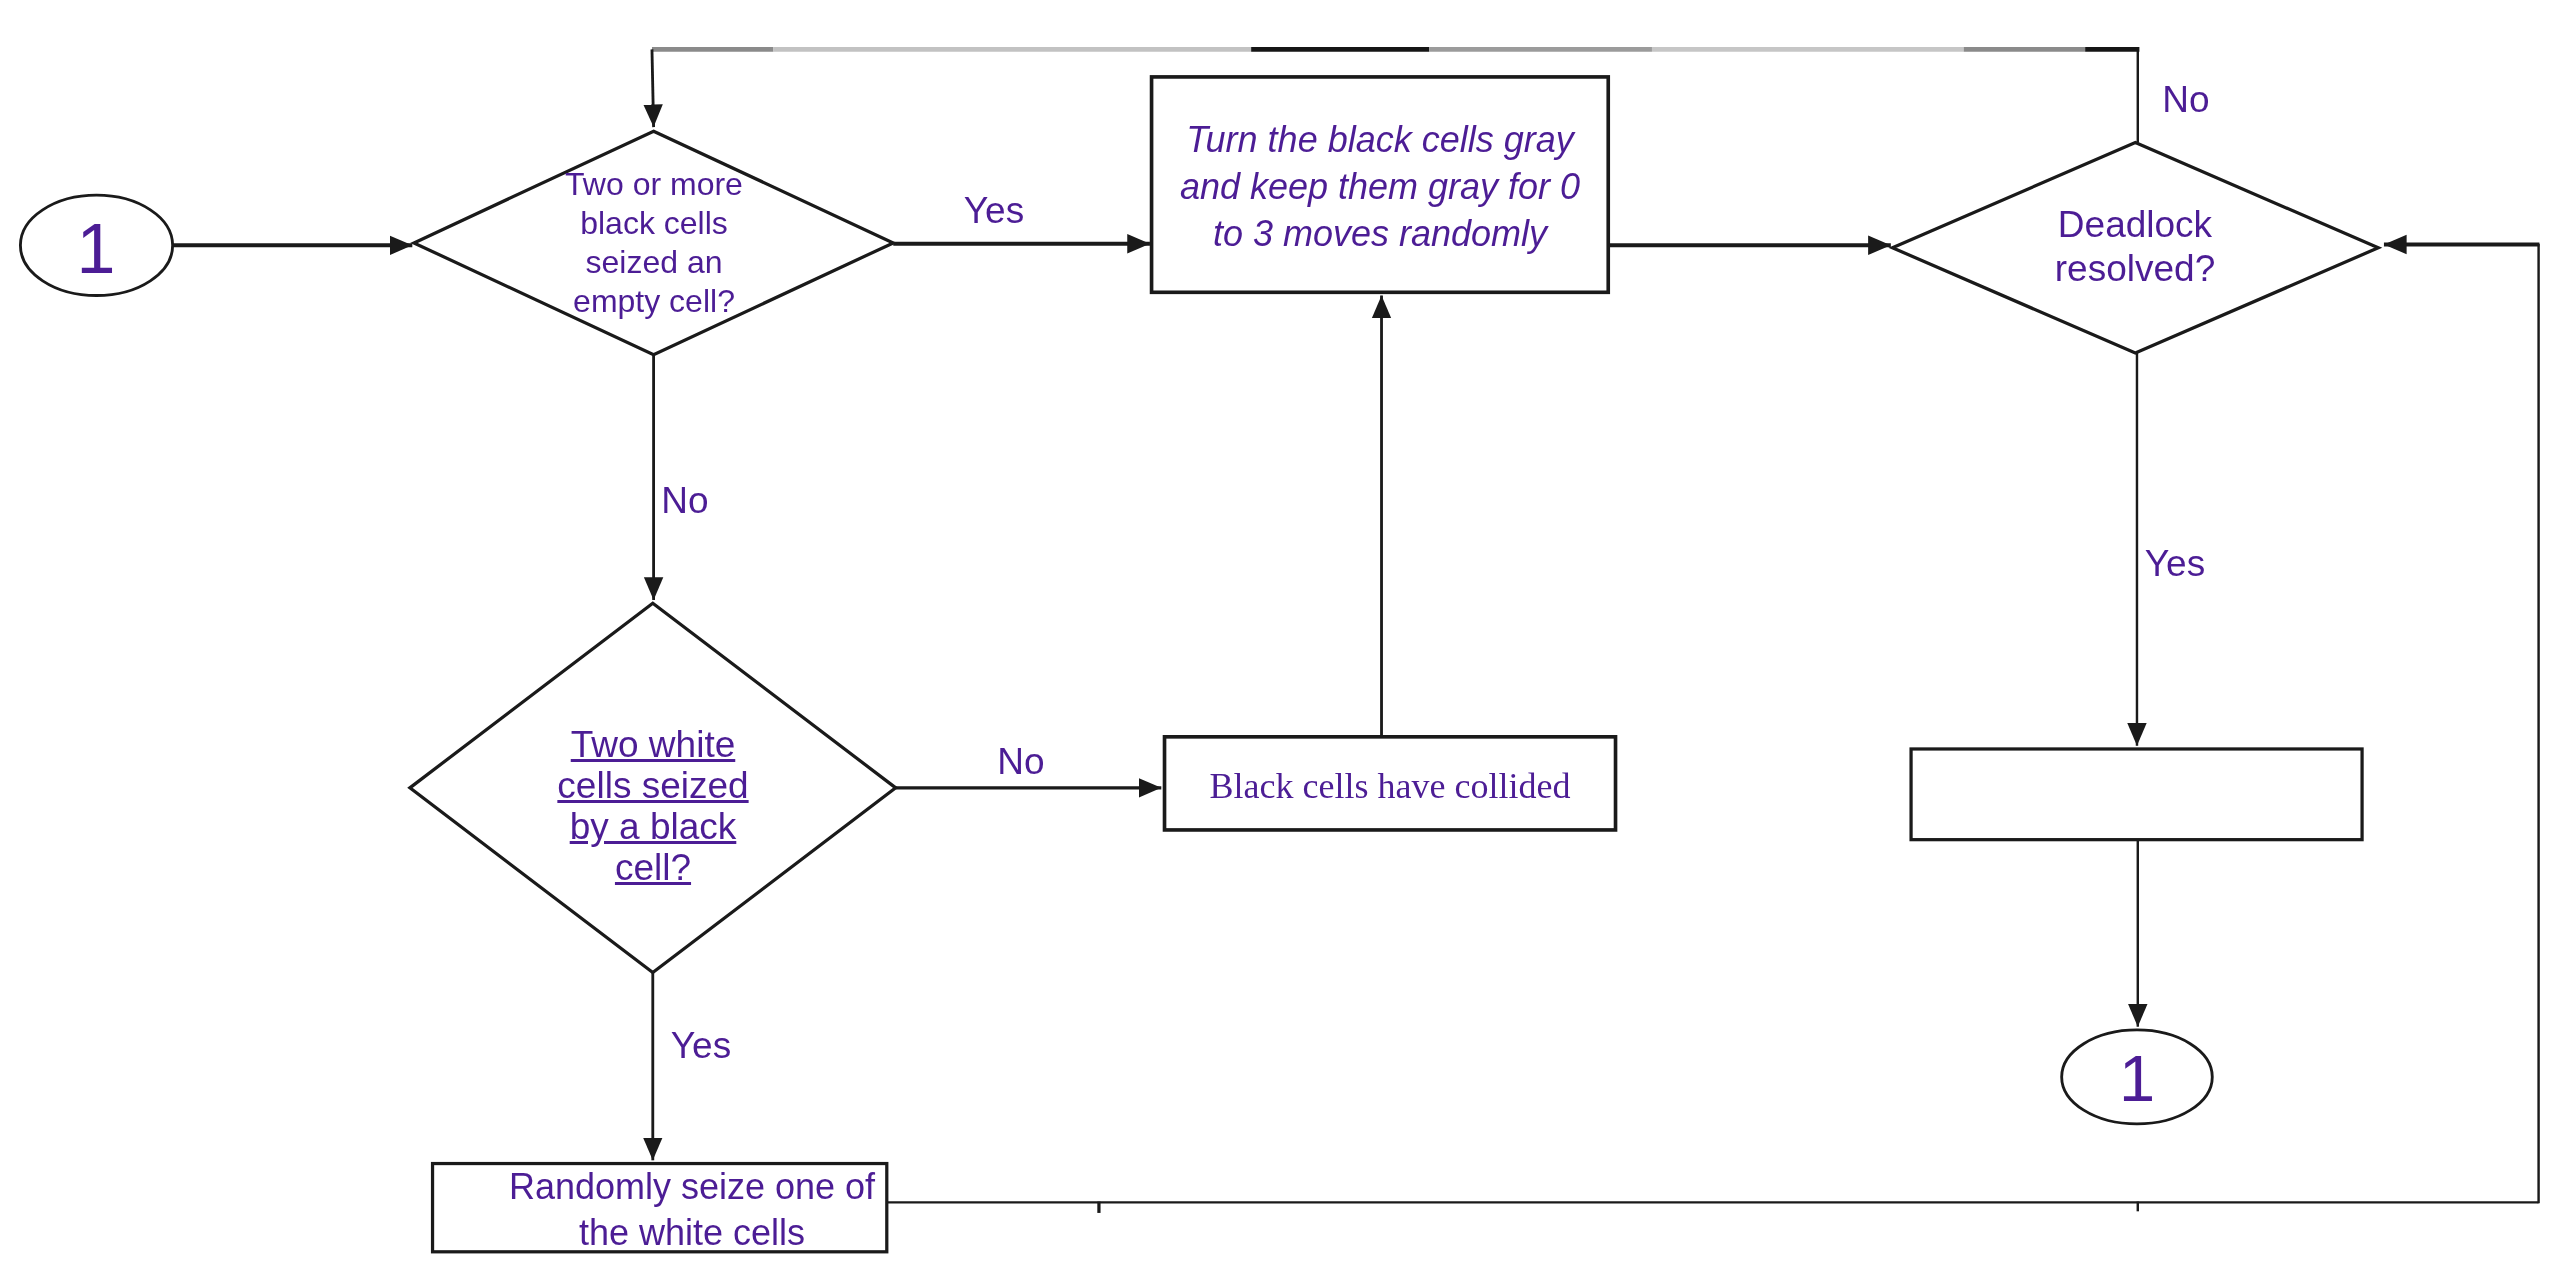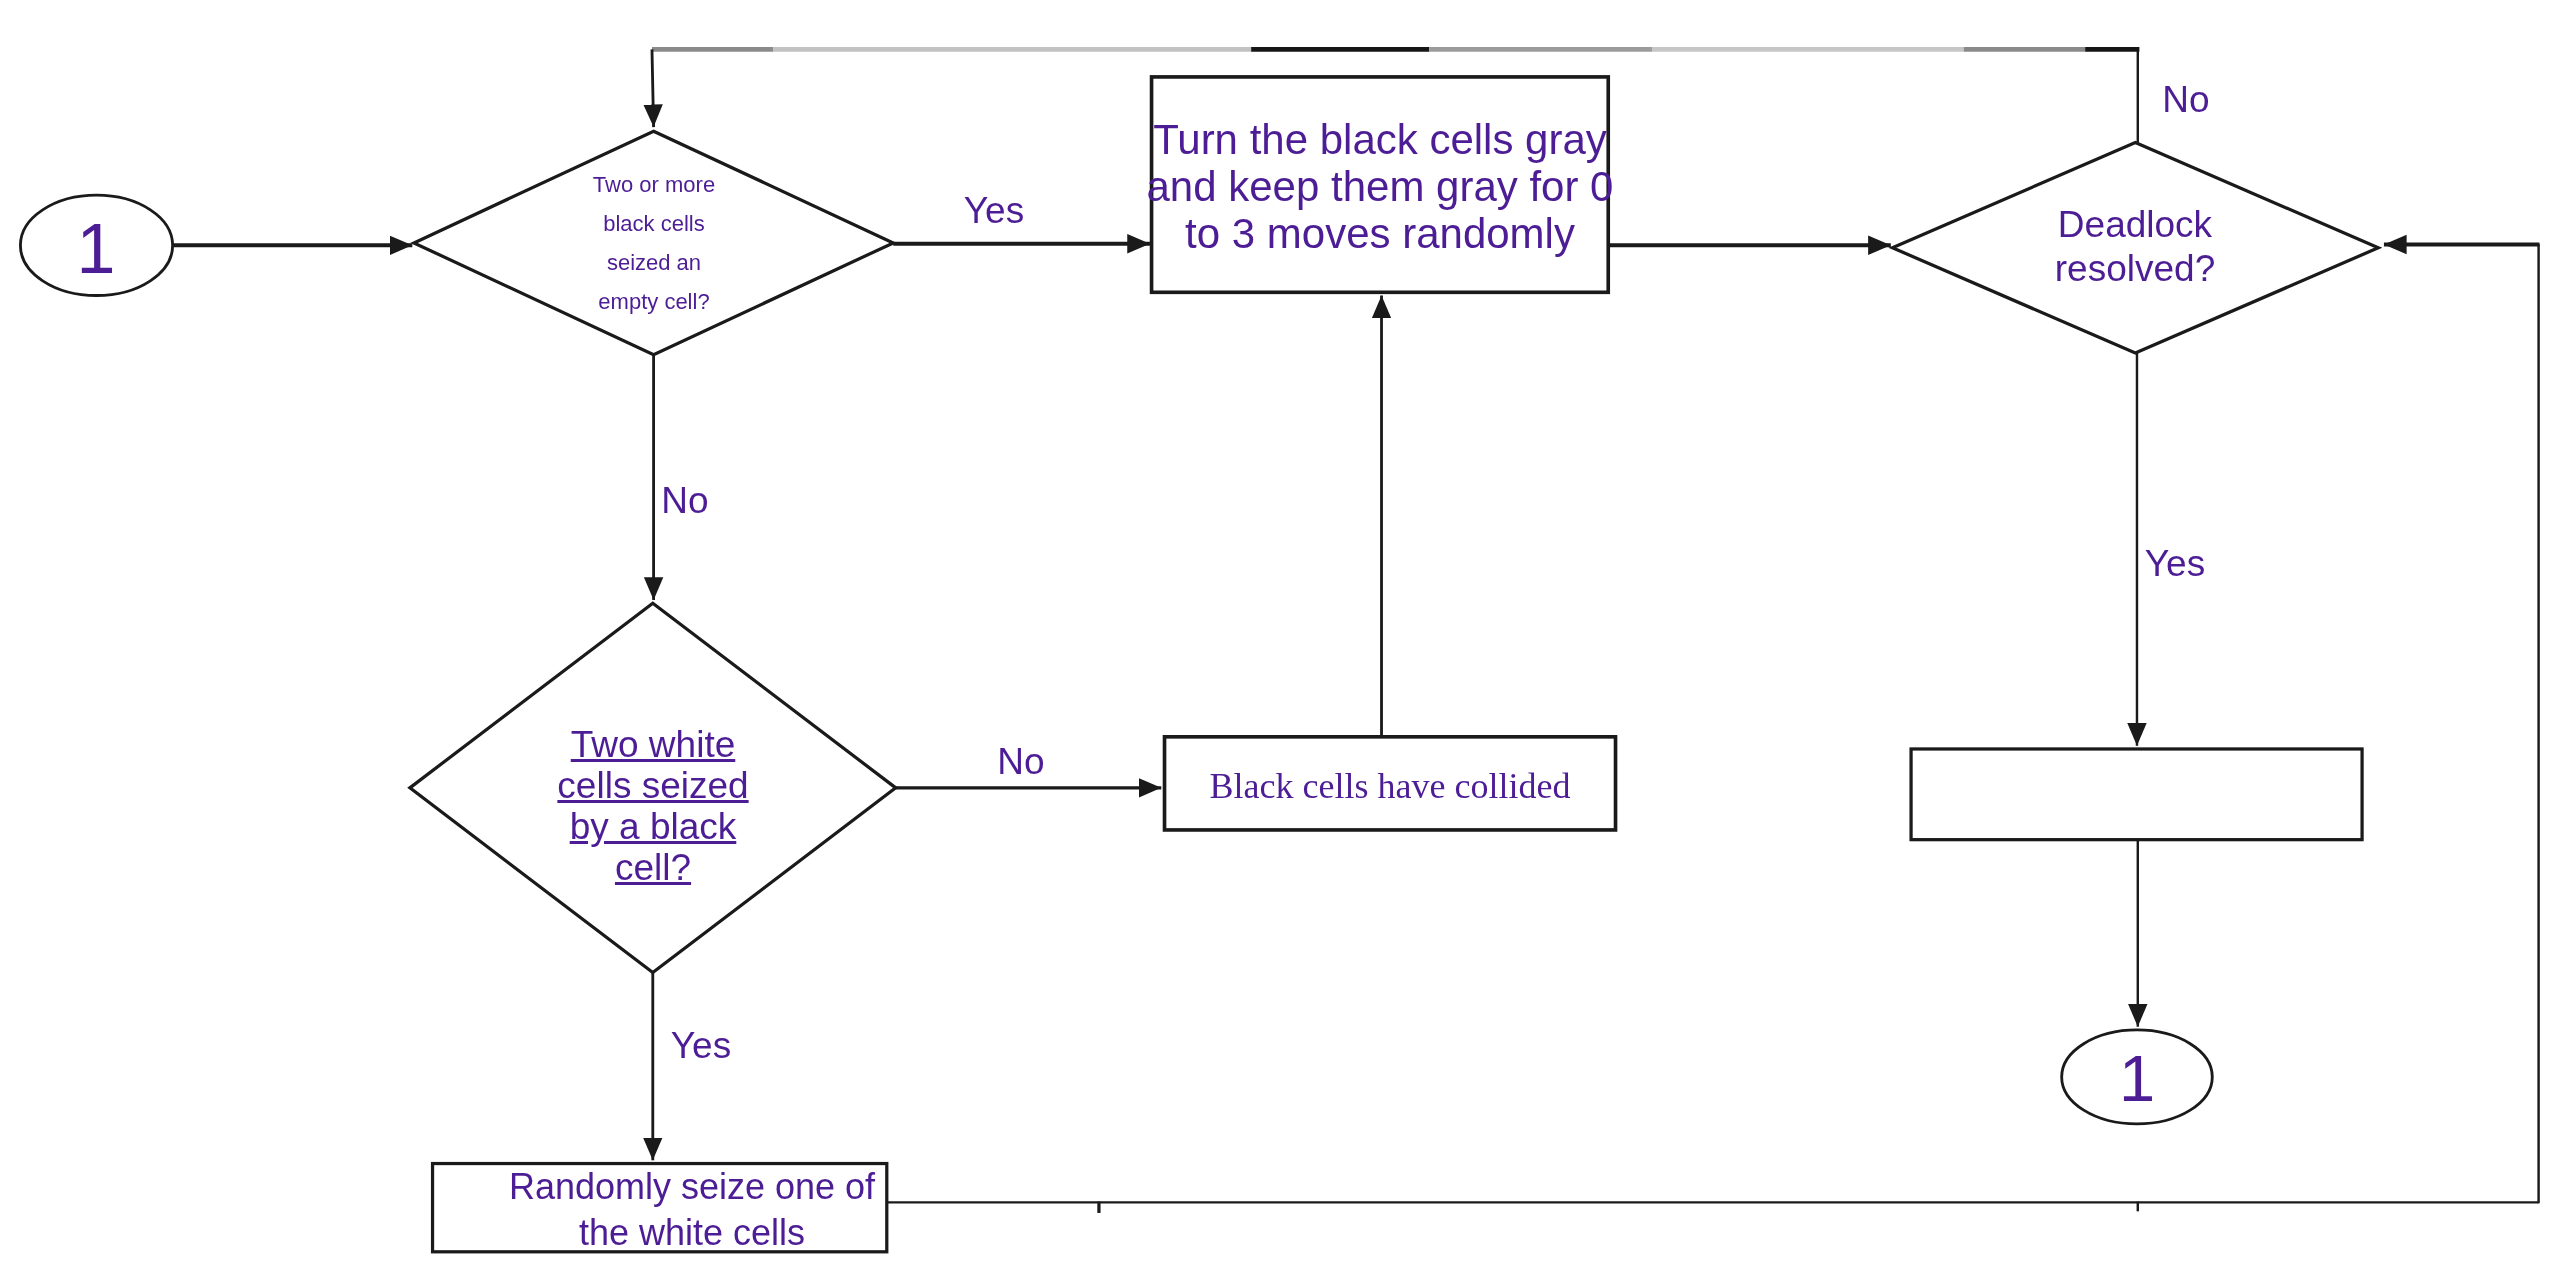"Turn the black cells gray" .lbl-turn { font-size: 42px -> 36px; font-style: none -> italic }
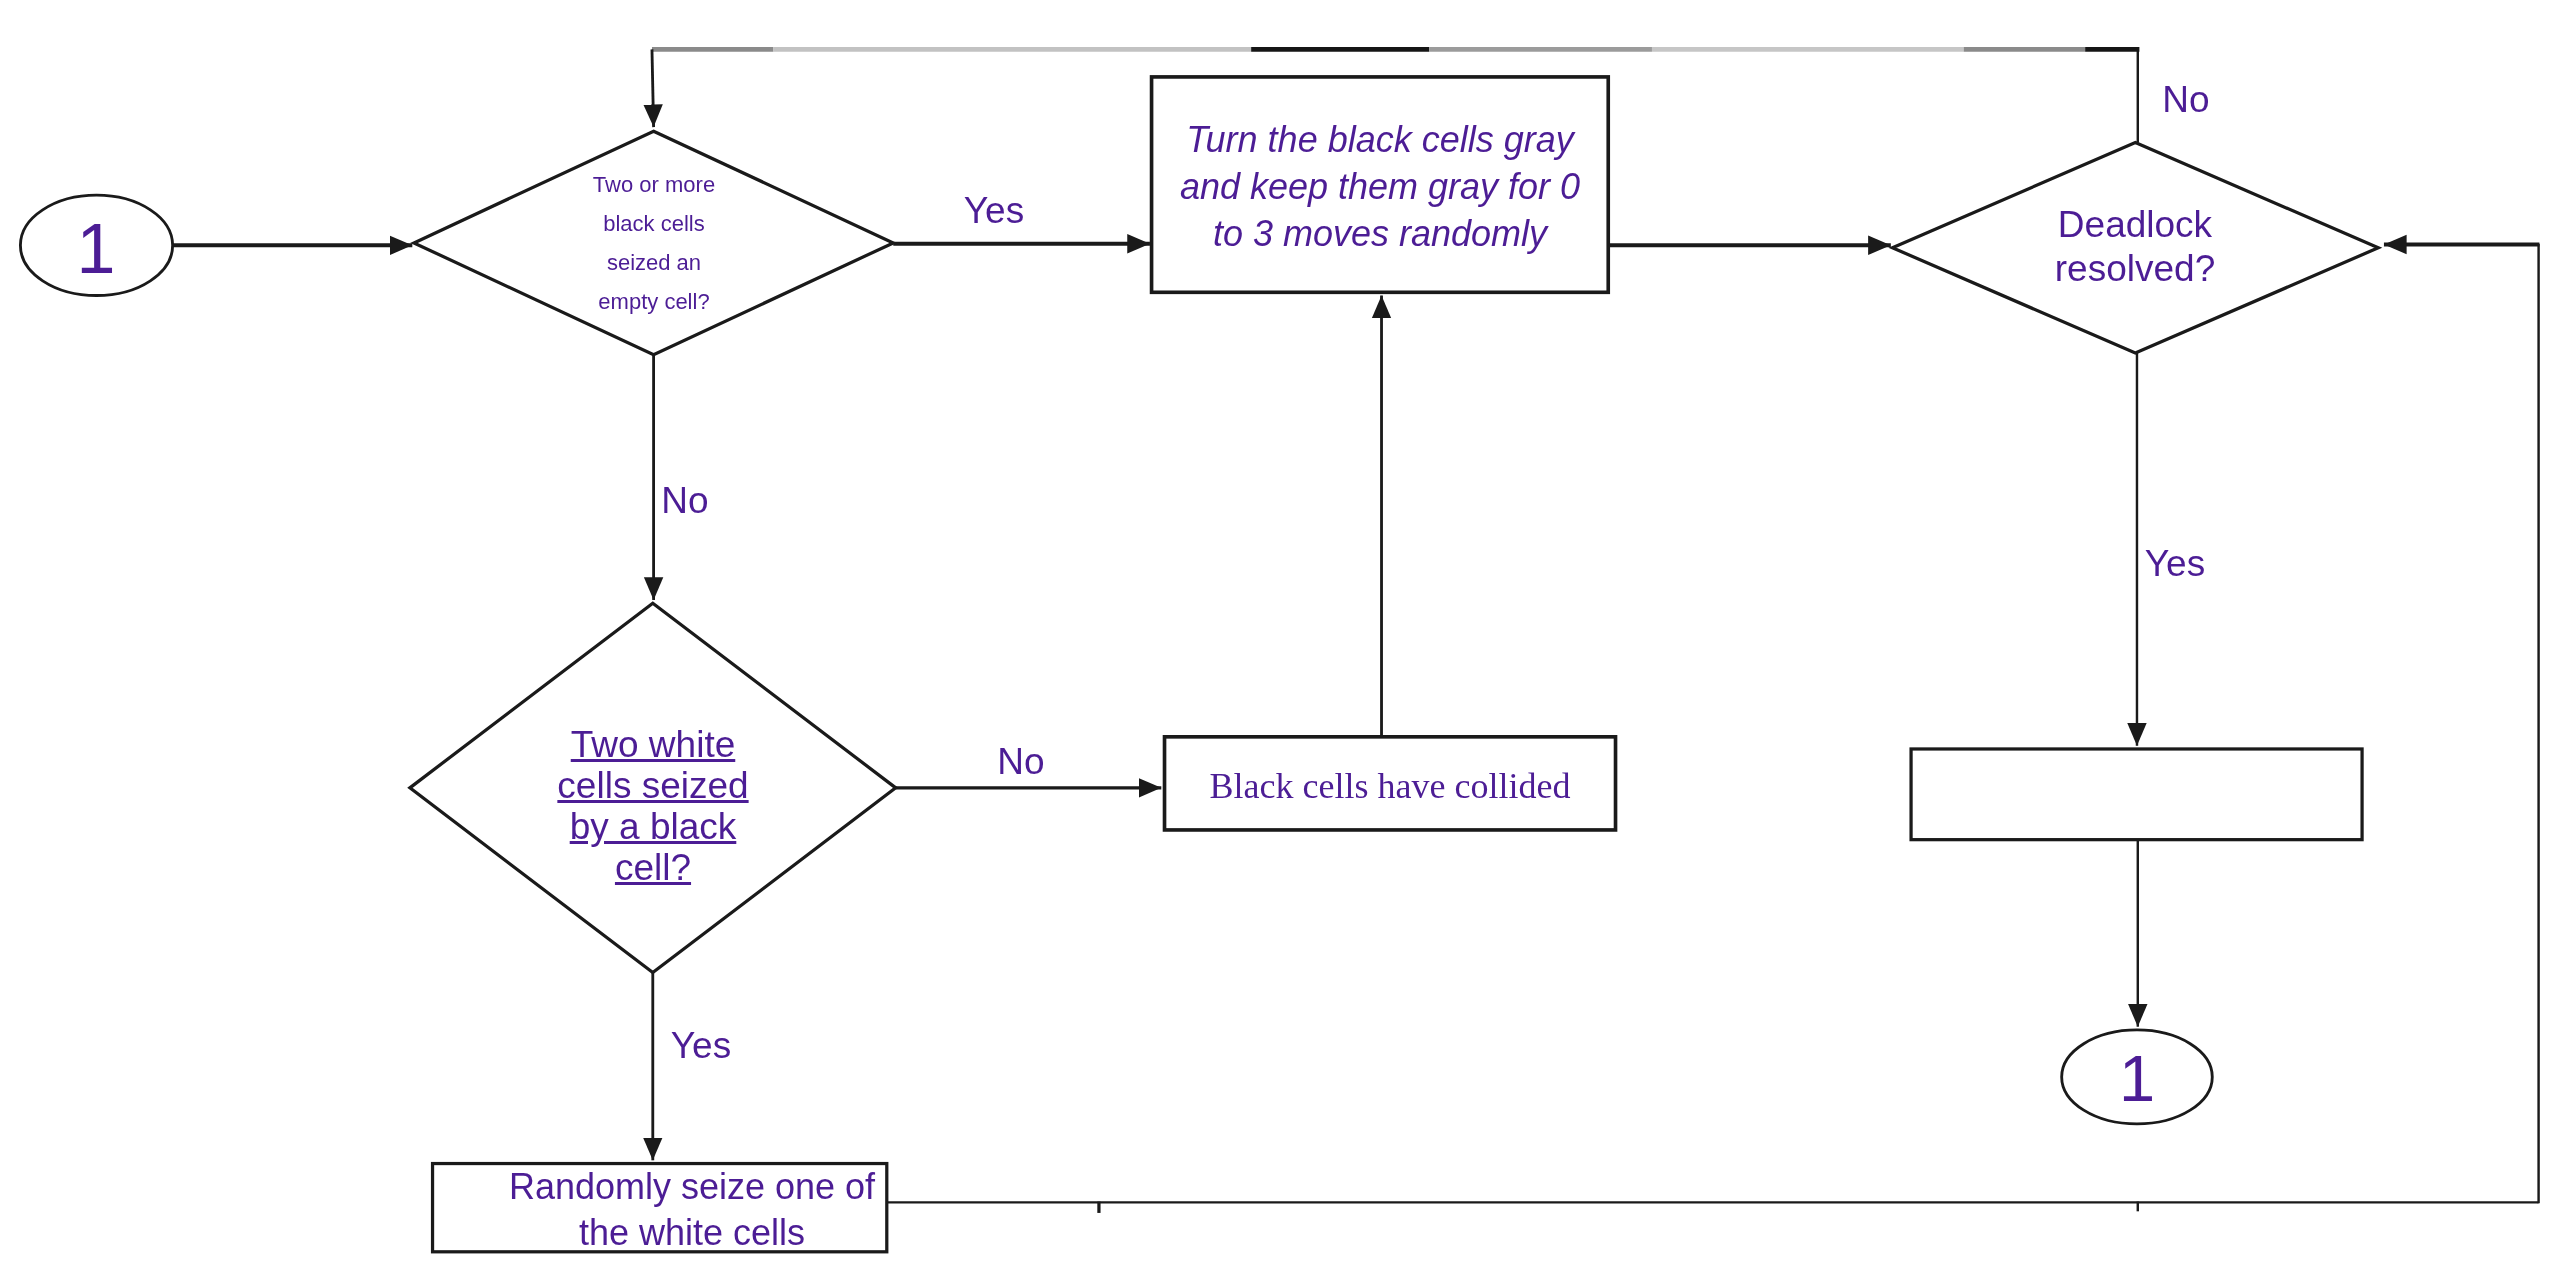"Two or more" .lbl-d1 { font-size: 22px -> 32px }
